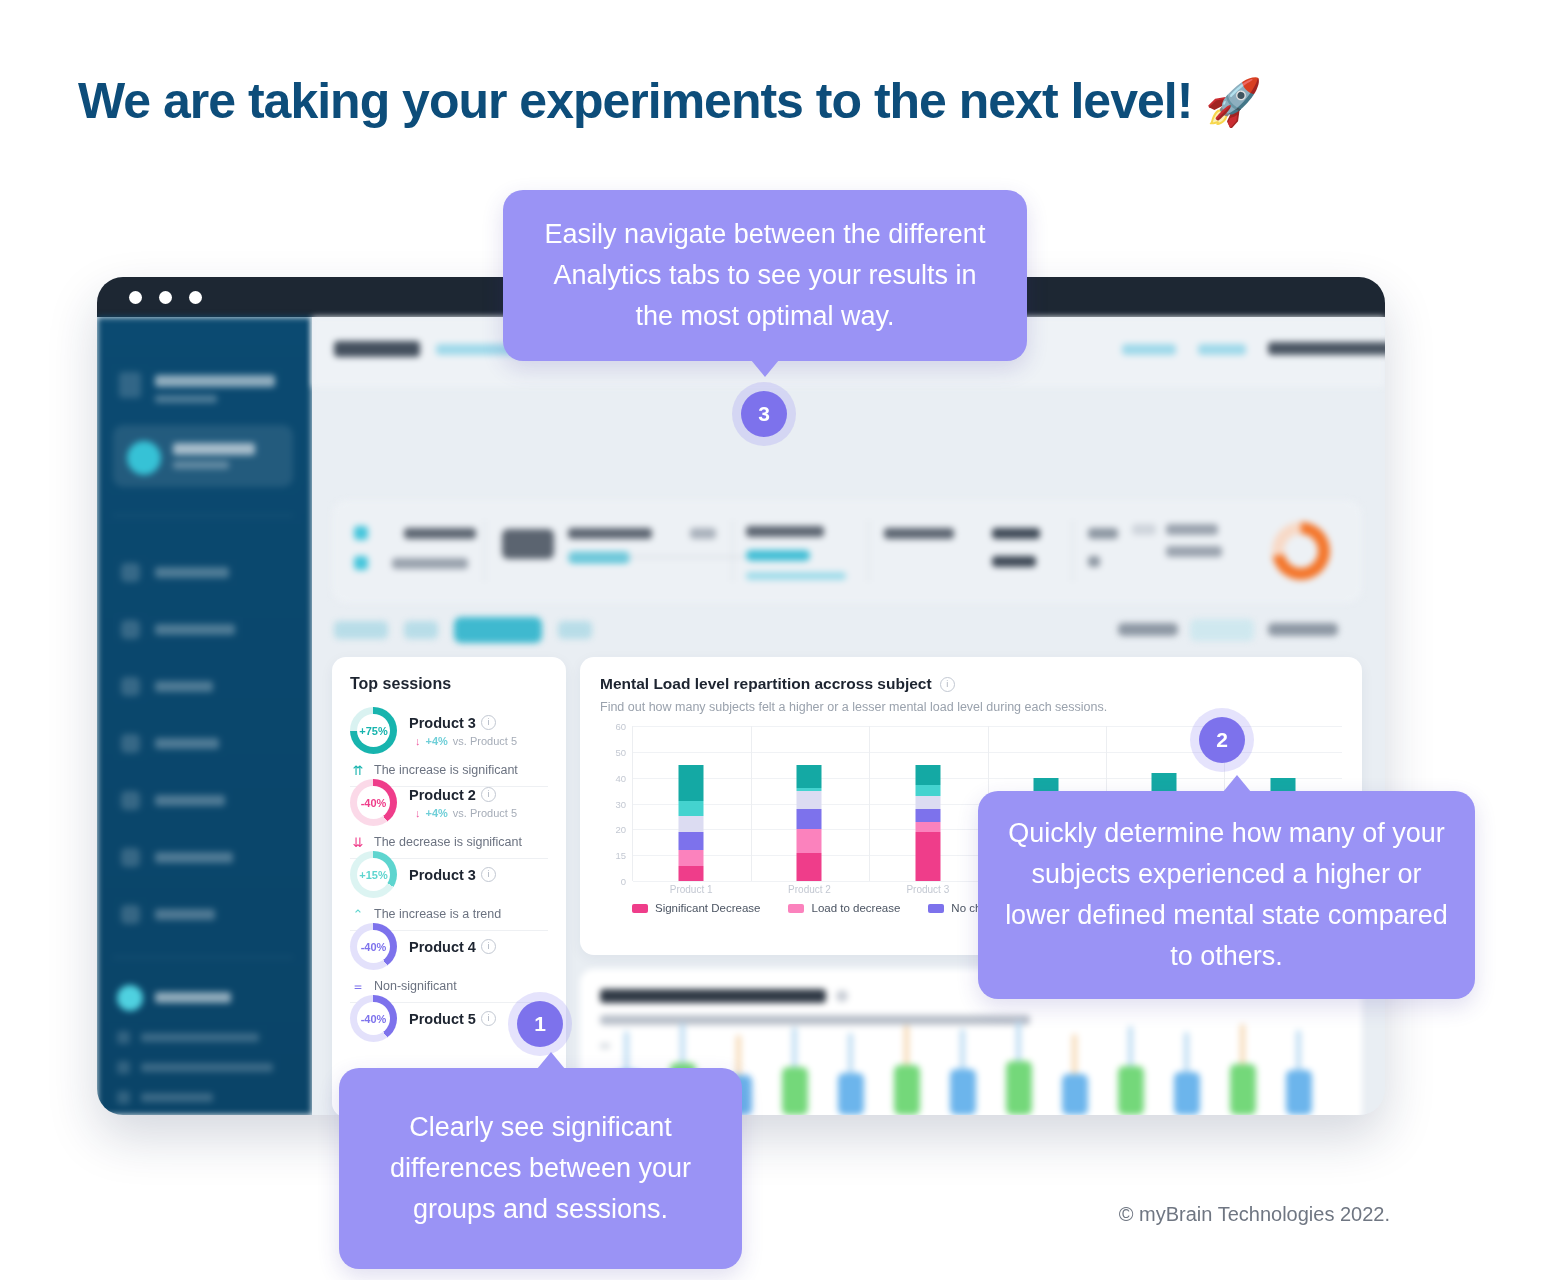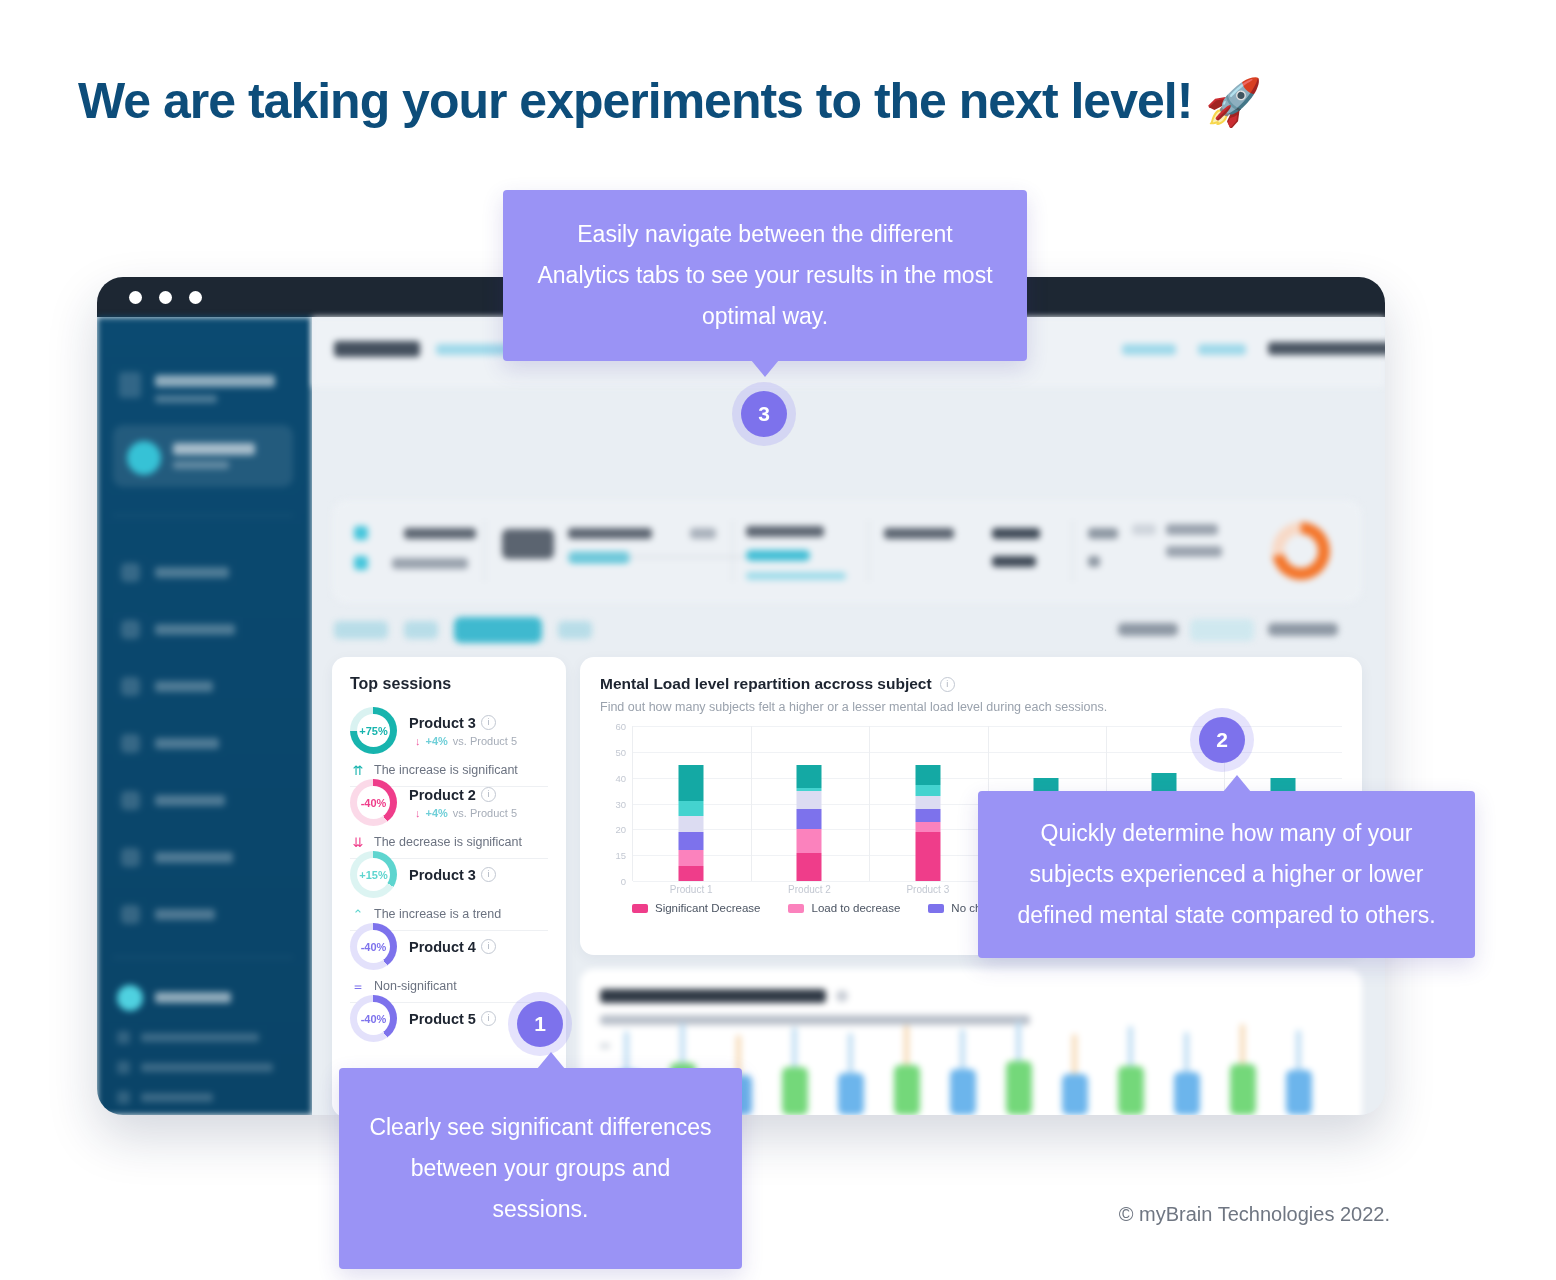"Easily navigate between the different" .bubble { border-radius: 4px -> 20px; font-size: 23px -> 27px }
